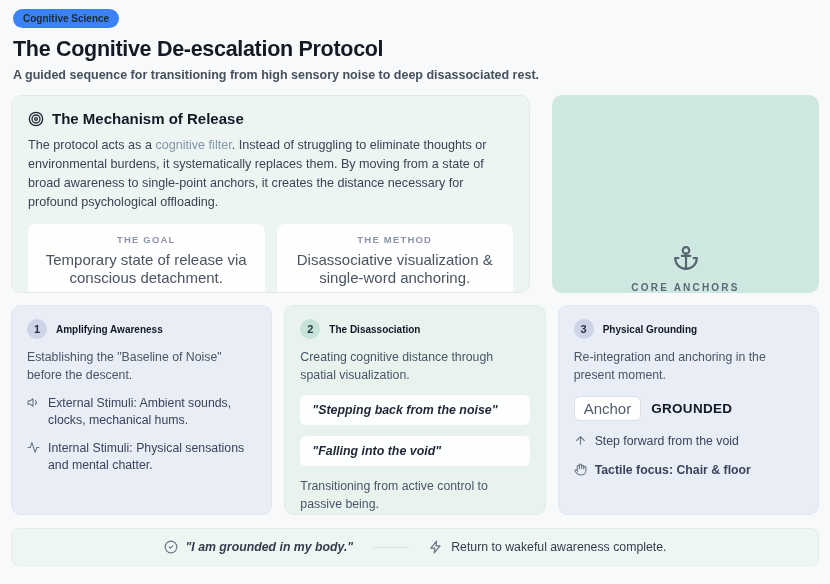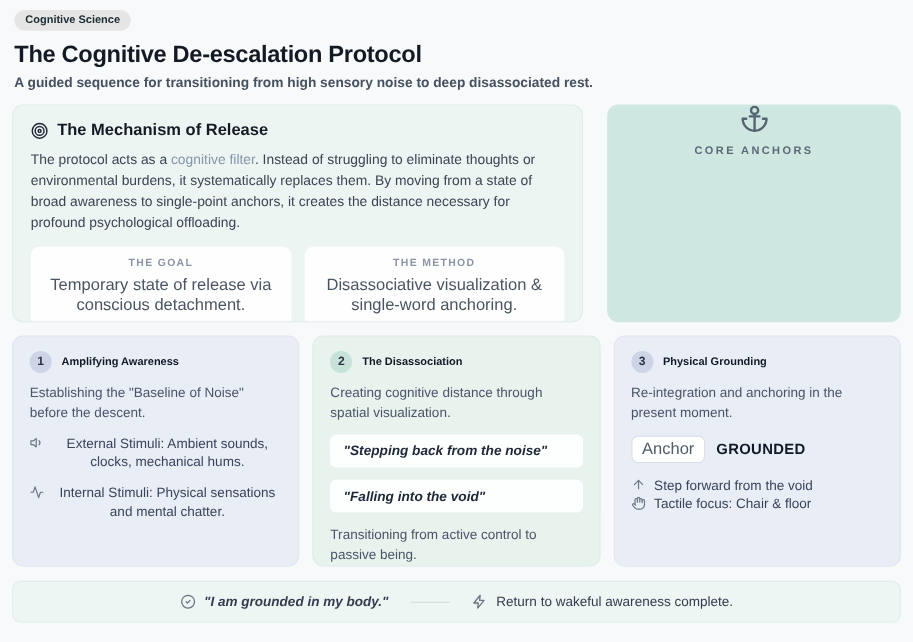"Cognitive Science" .badge { background: #e5e5e5 -> #3b82f6 }
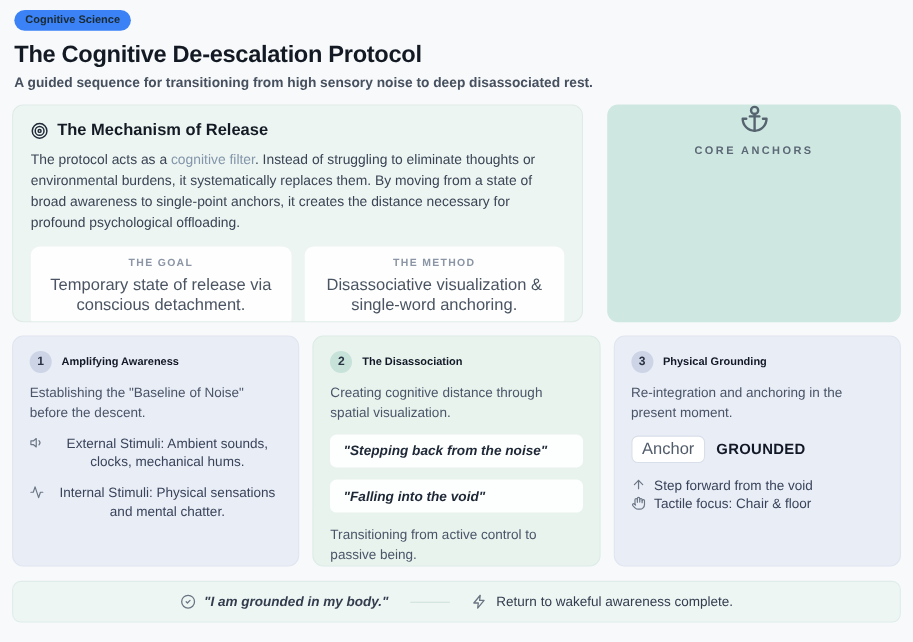"CORE ANCHORS" .anchor-card { justify-content: flex-start -> flex-end }
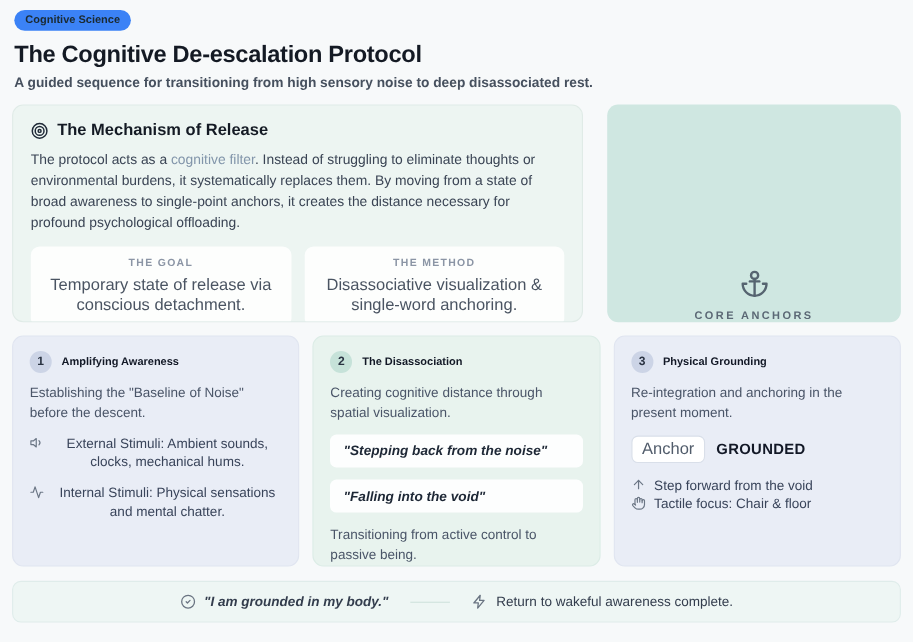"External Stimuli: Ambient sounds," .item { text-align: center -> none }
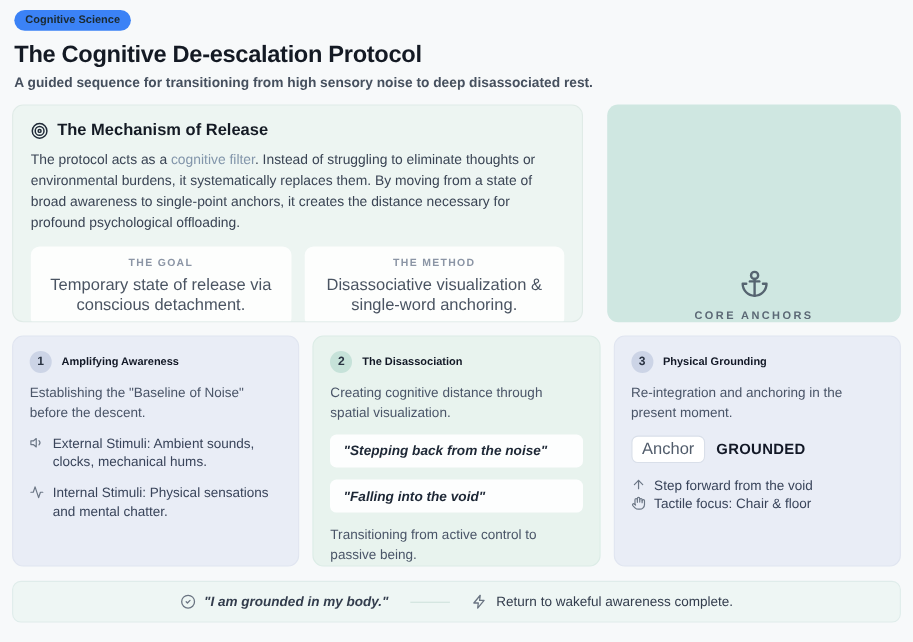"Tactile focus: Chair & floor" .g-items .item + .item { font-weight: none -> bold; margin-top: 0 -> 12px }
